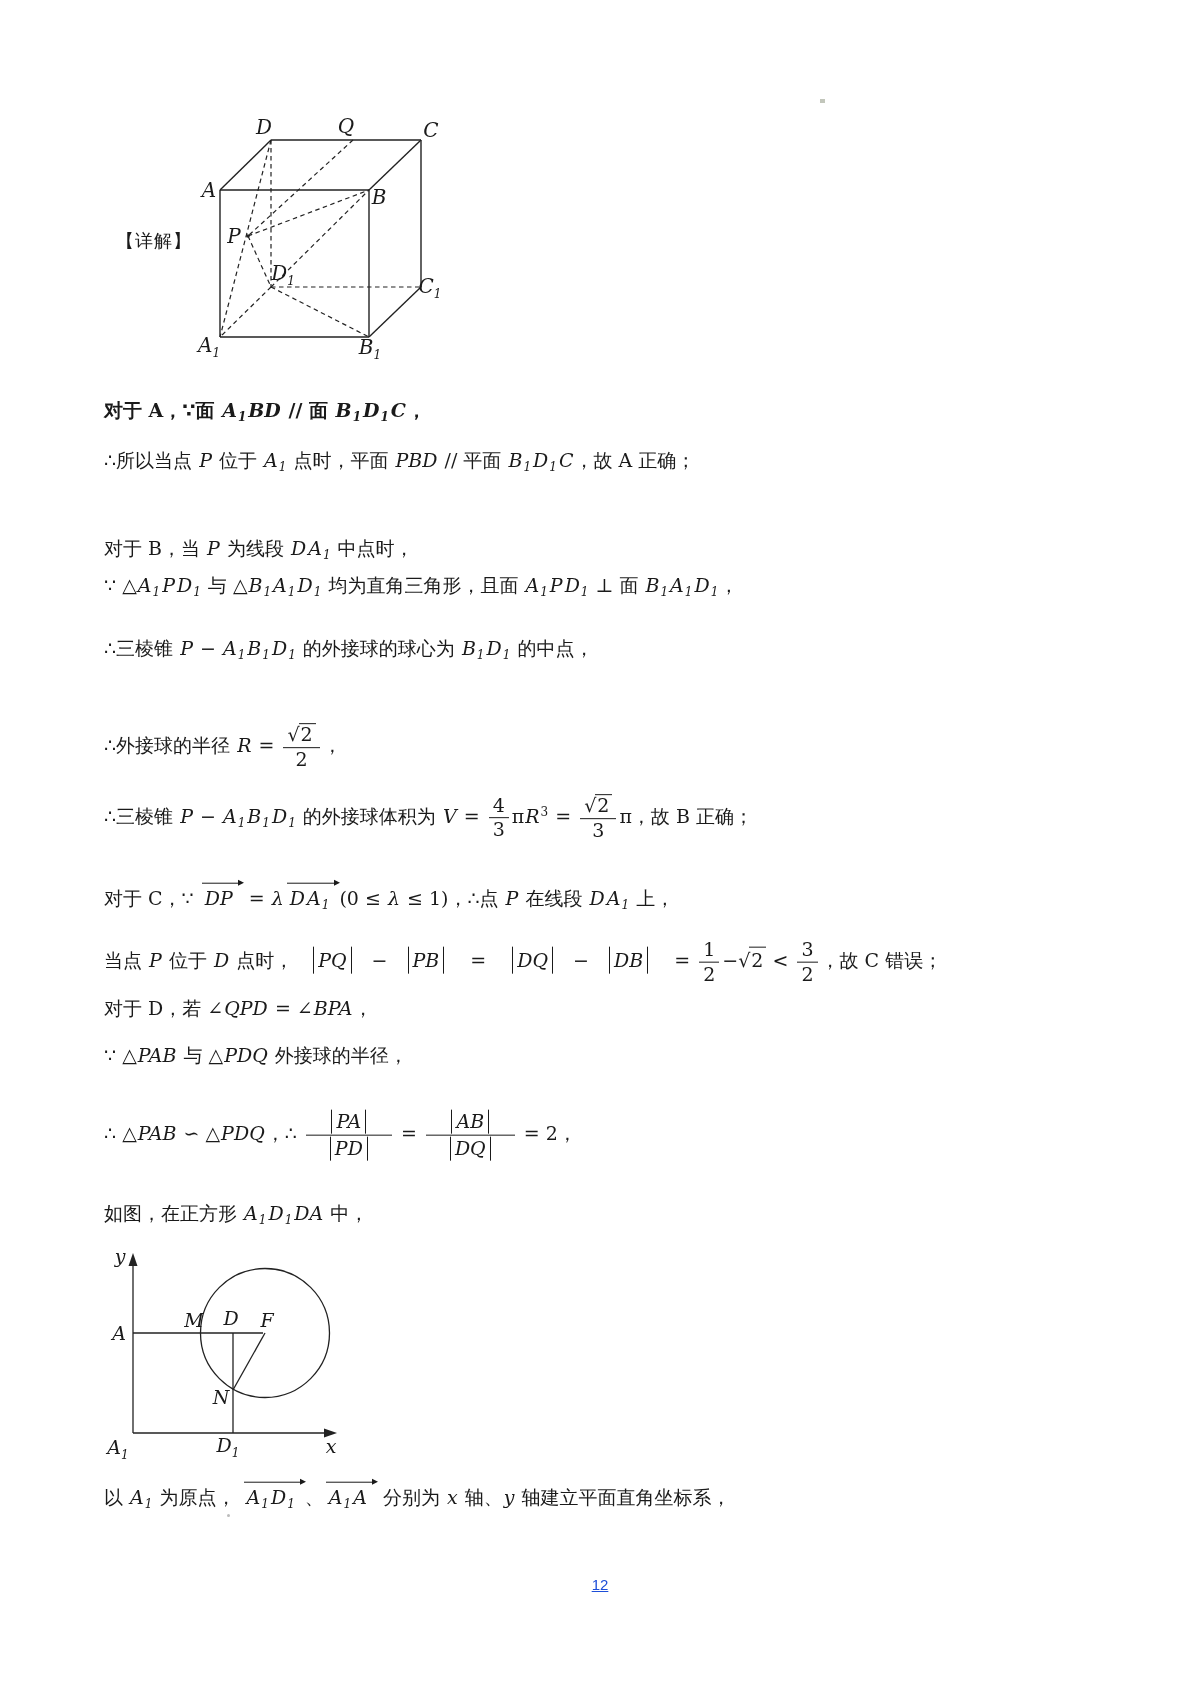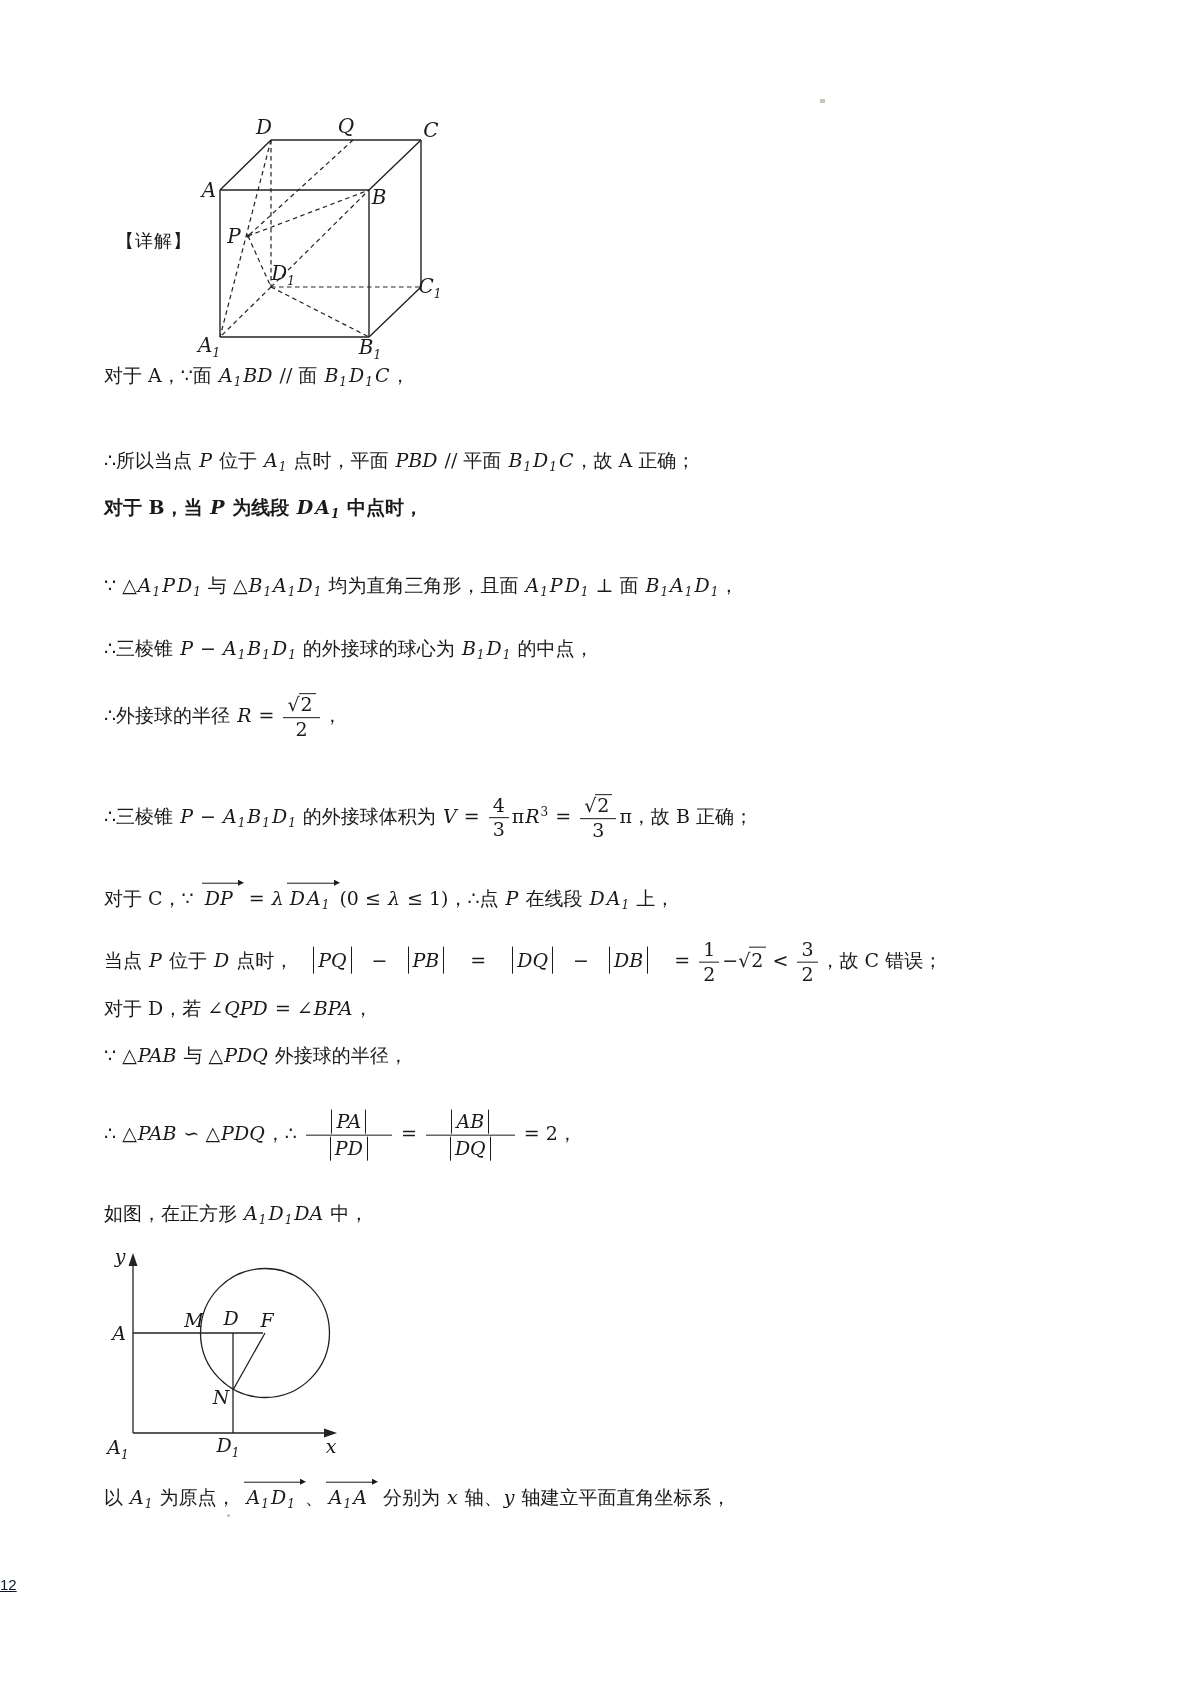"对于 A，∵面 A1BD // 面" div.line { font-weight: none -> bold; top: 377px -> 412px }
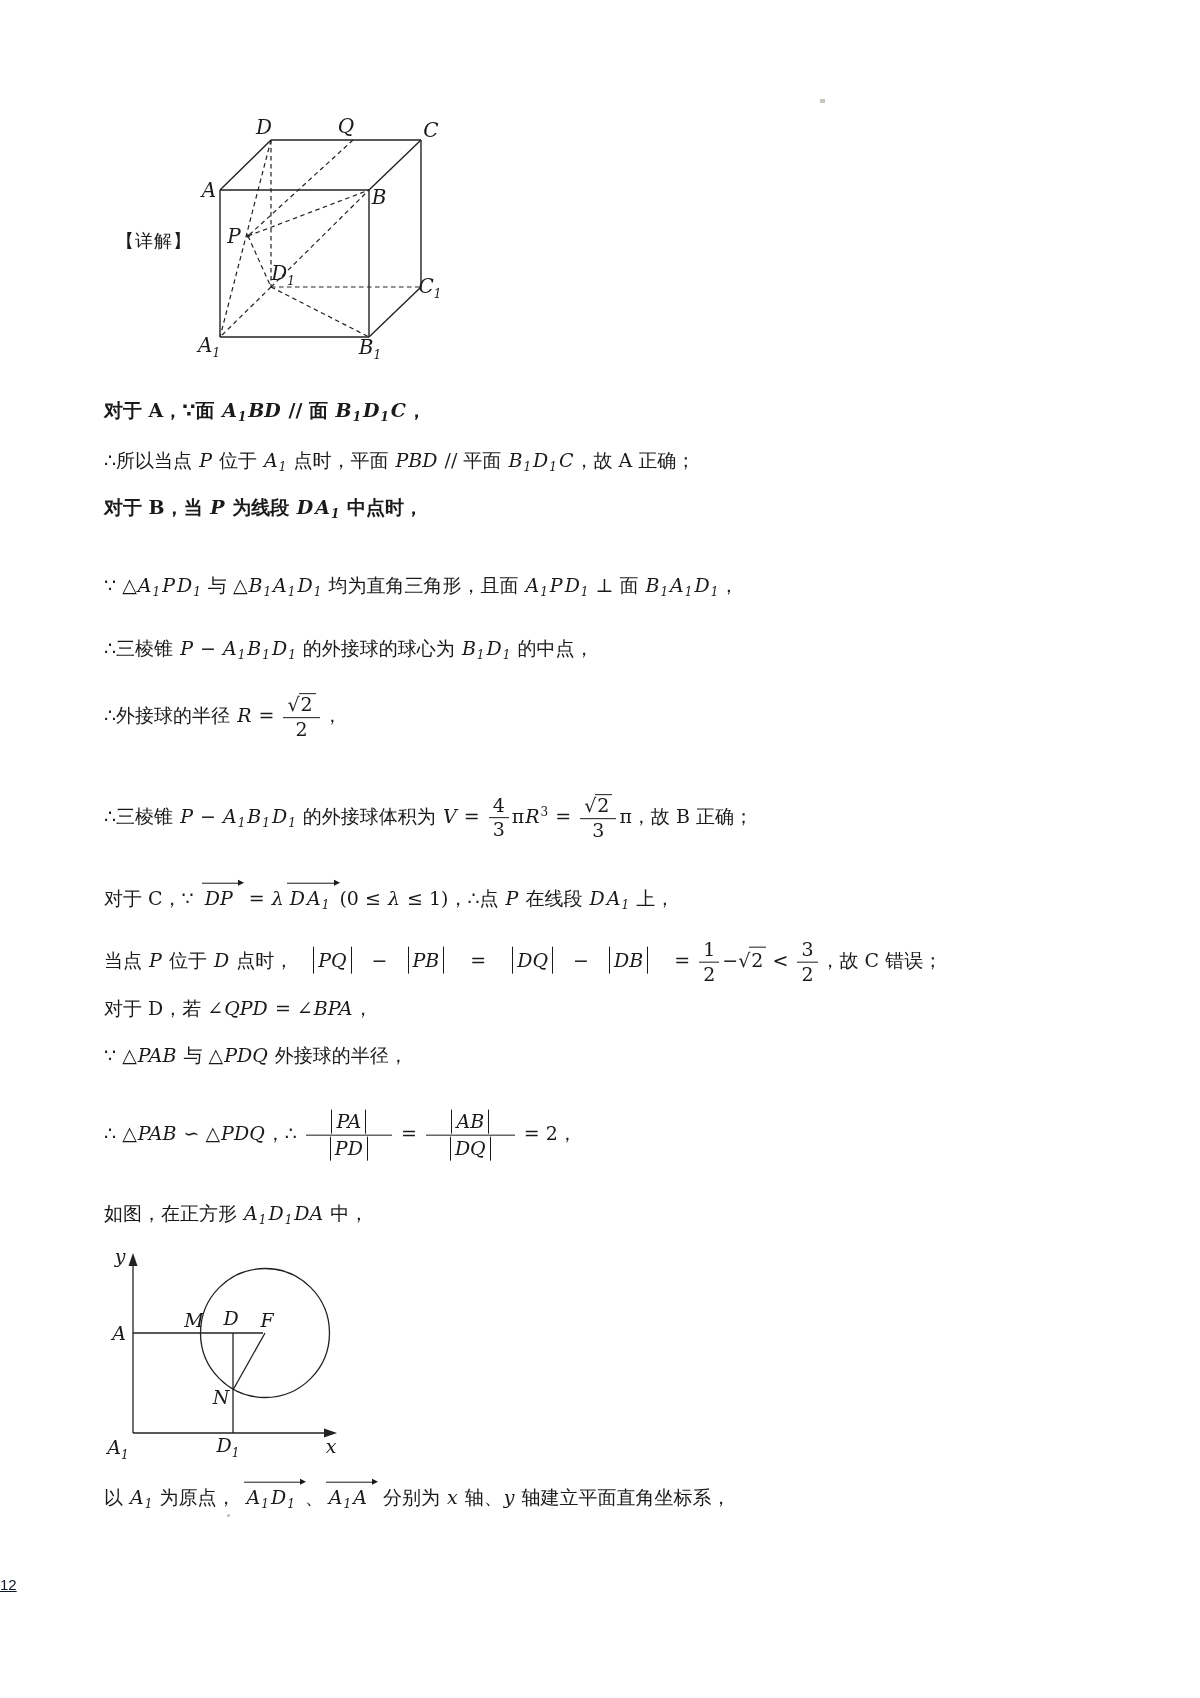"对于 B，当 P 为线段 DA1" div.line { font-weight: bold -> none; top: 509px -> 550px }
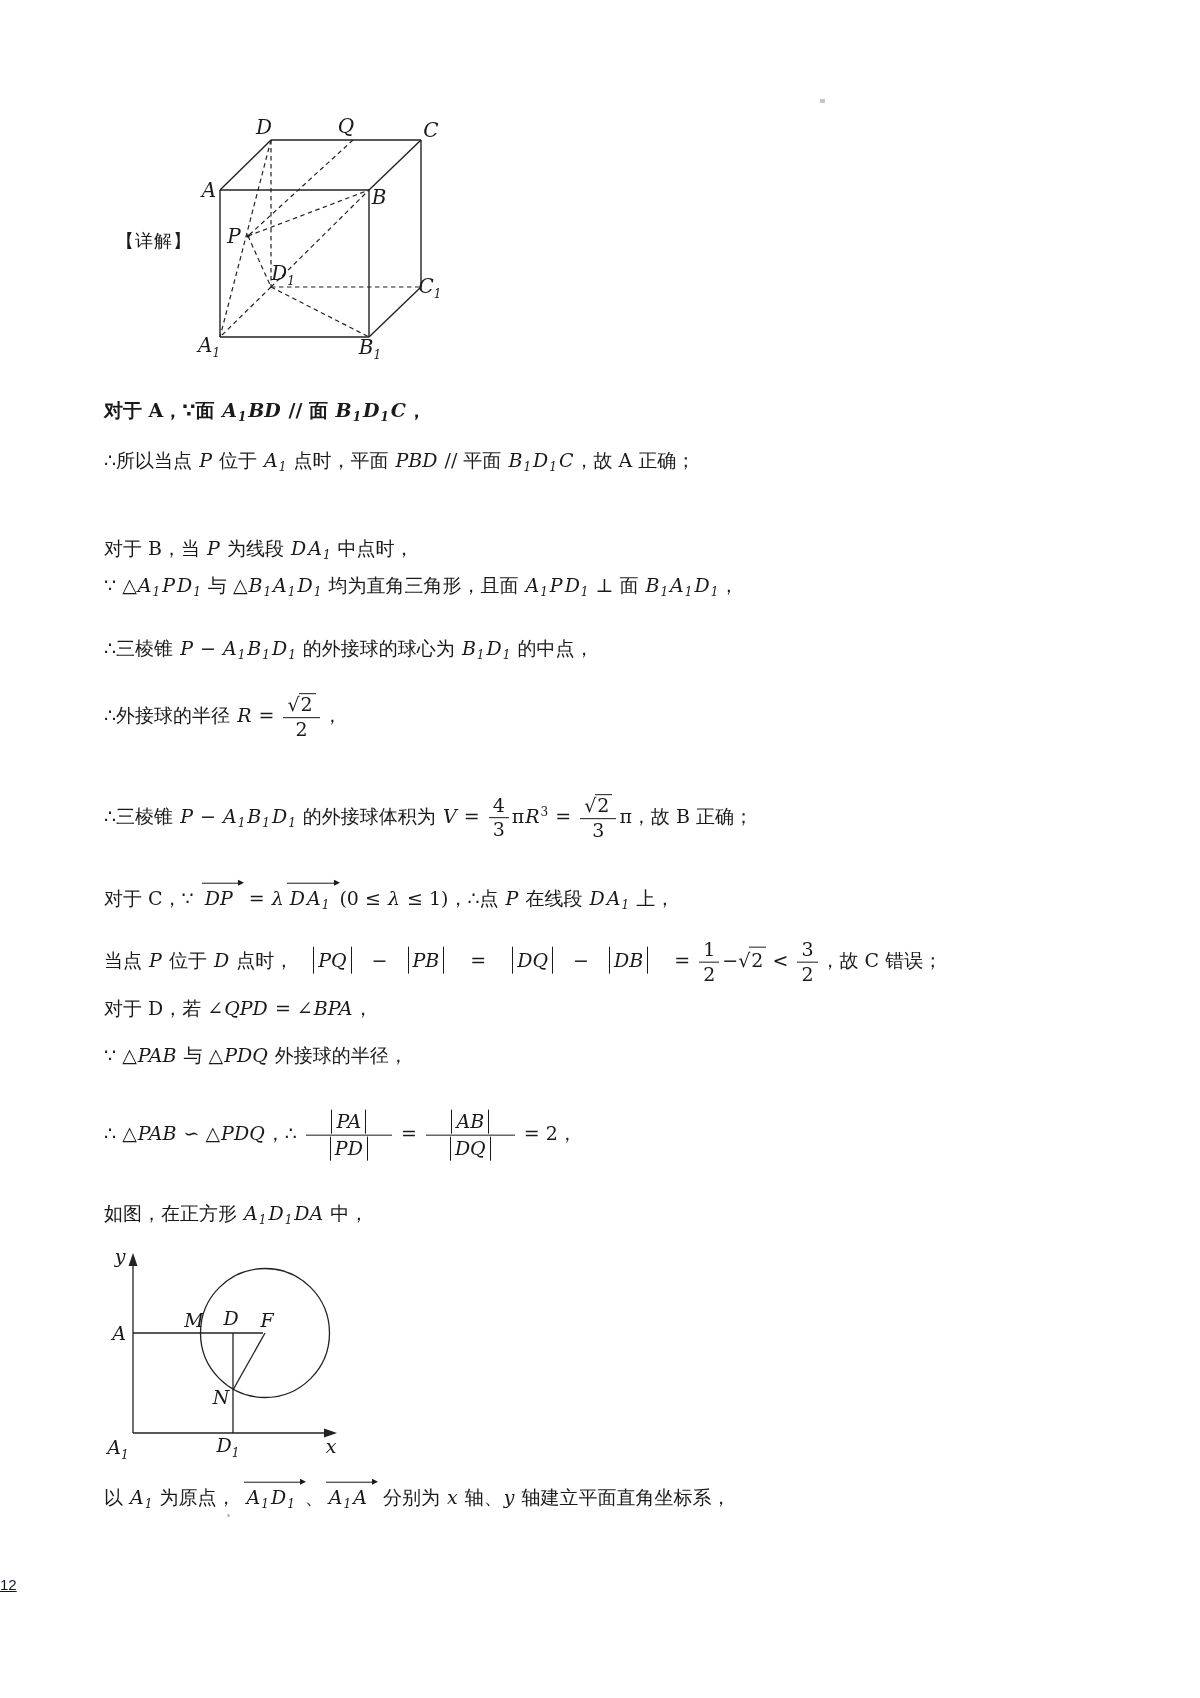"∴外接球的半径 R =" div.line { top: 717px -> 747px }
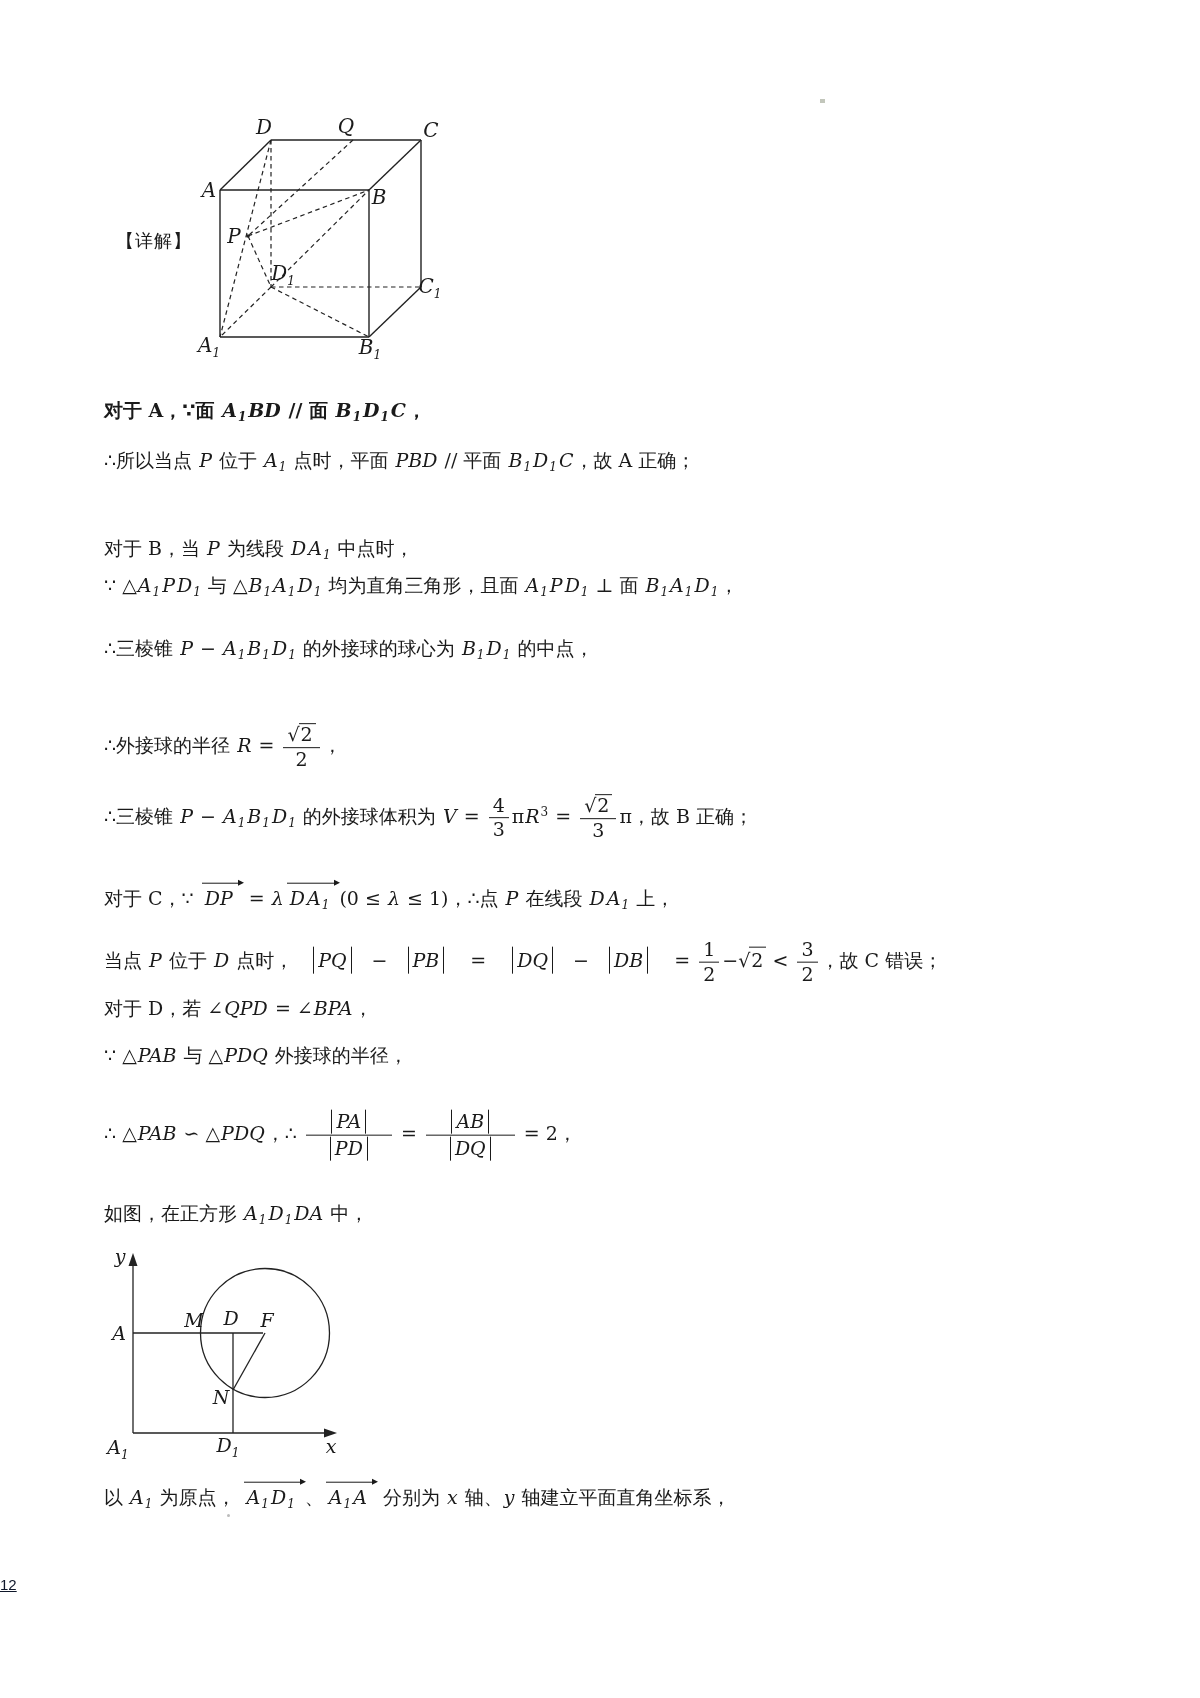"12" .pageno { color: #0f172a -> #1d4ed8; text-align: none -> center }
